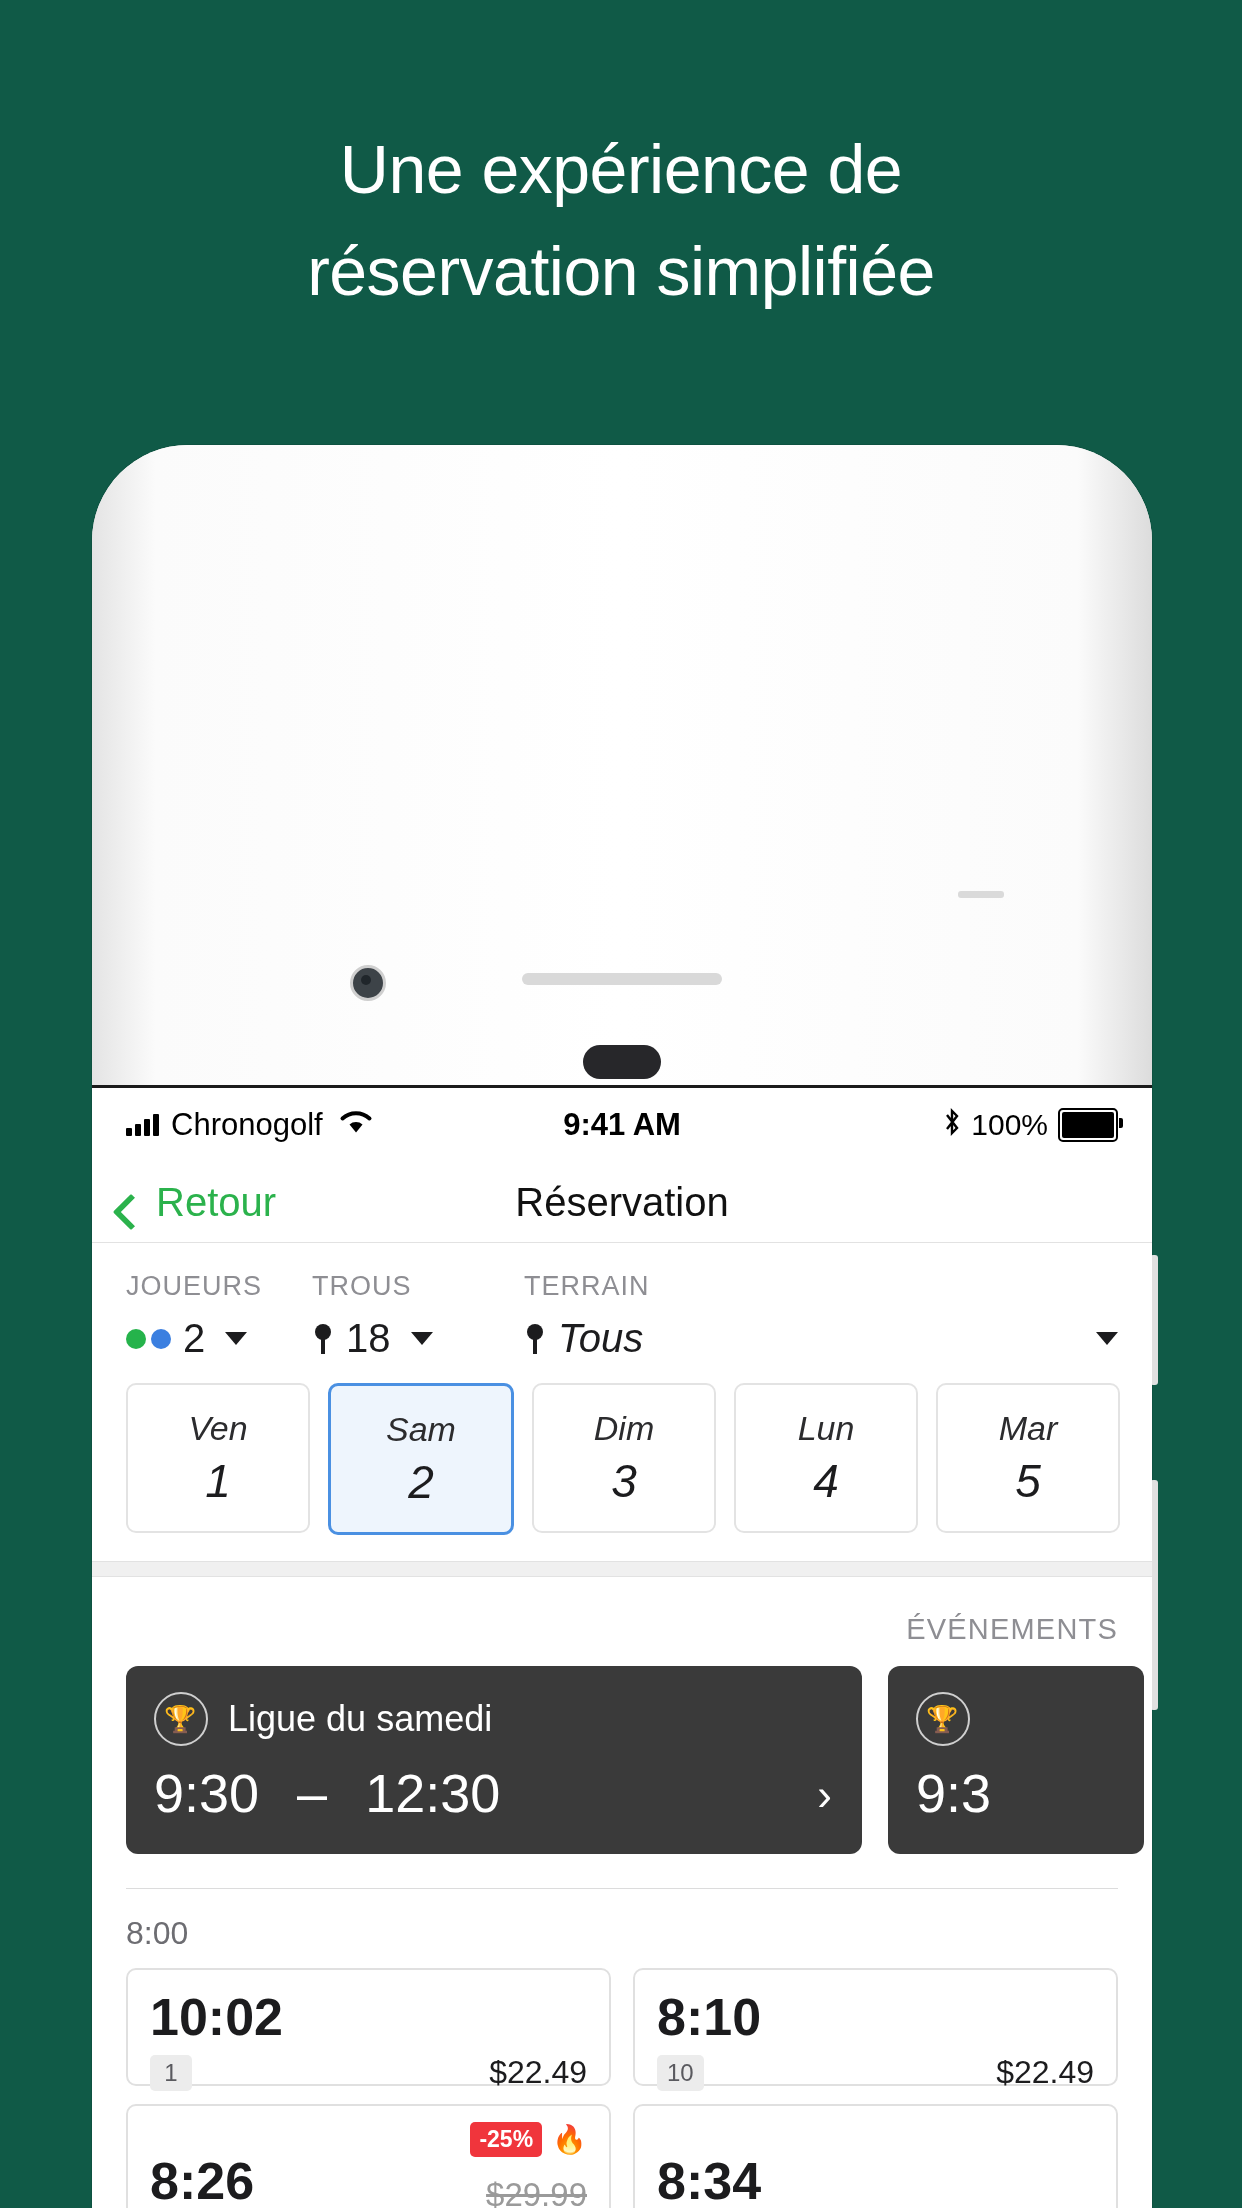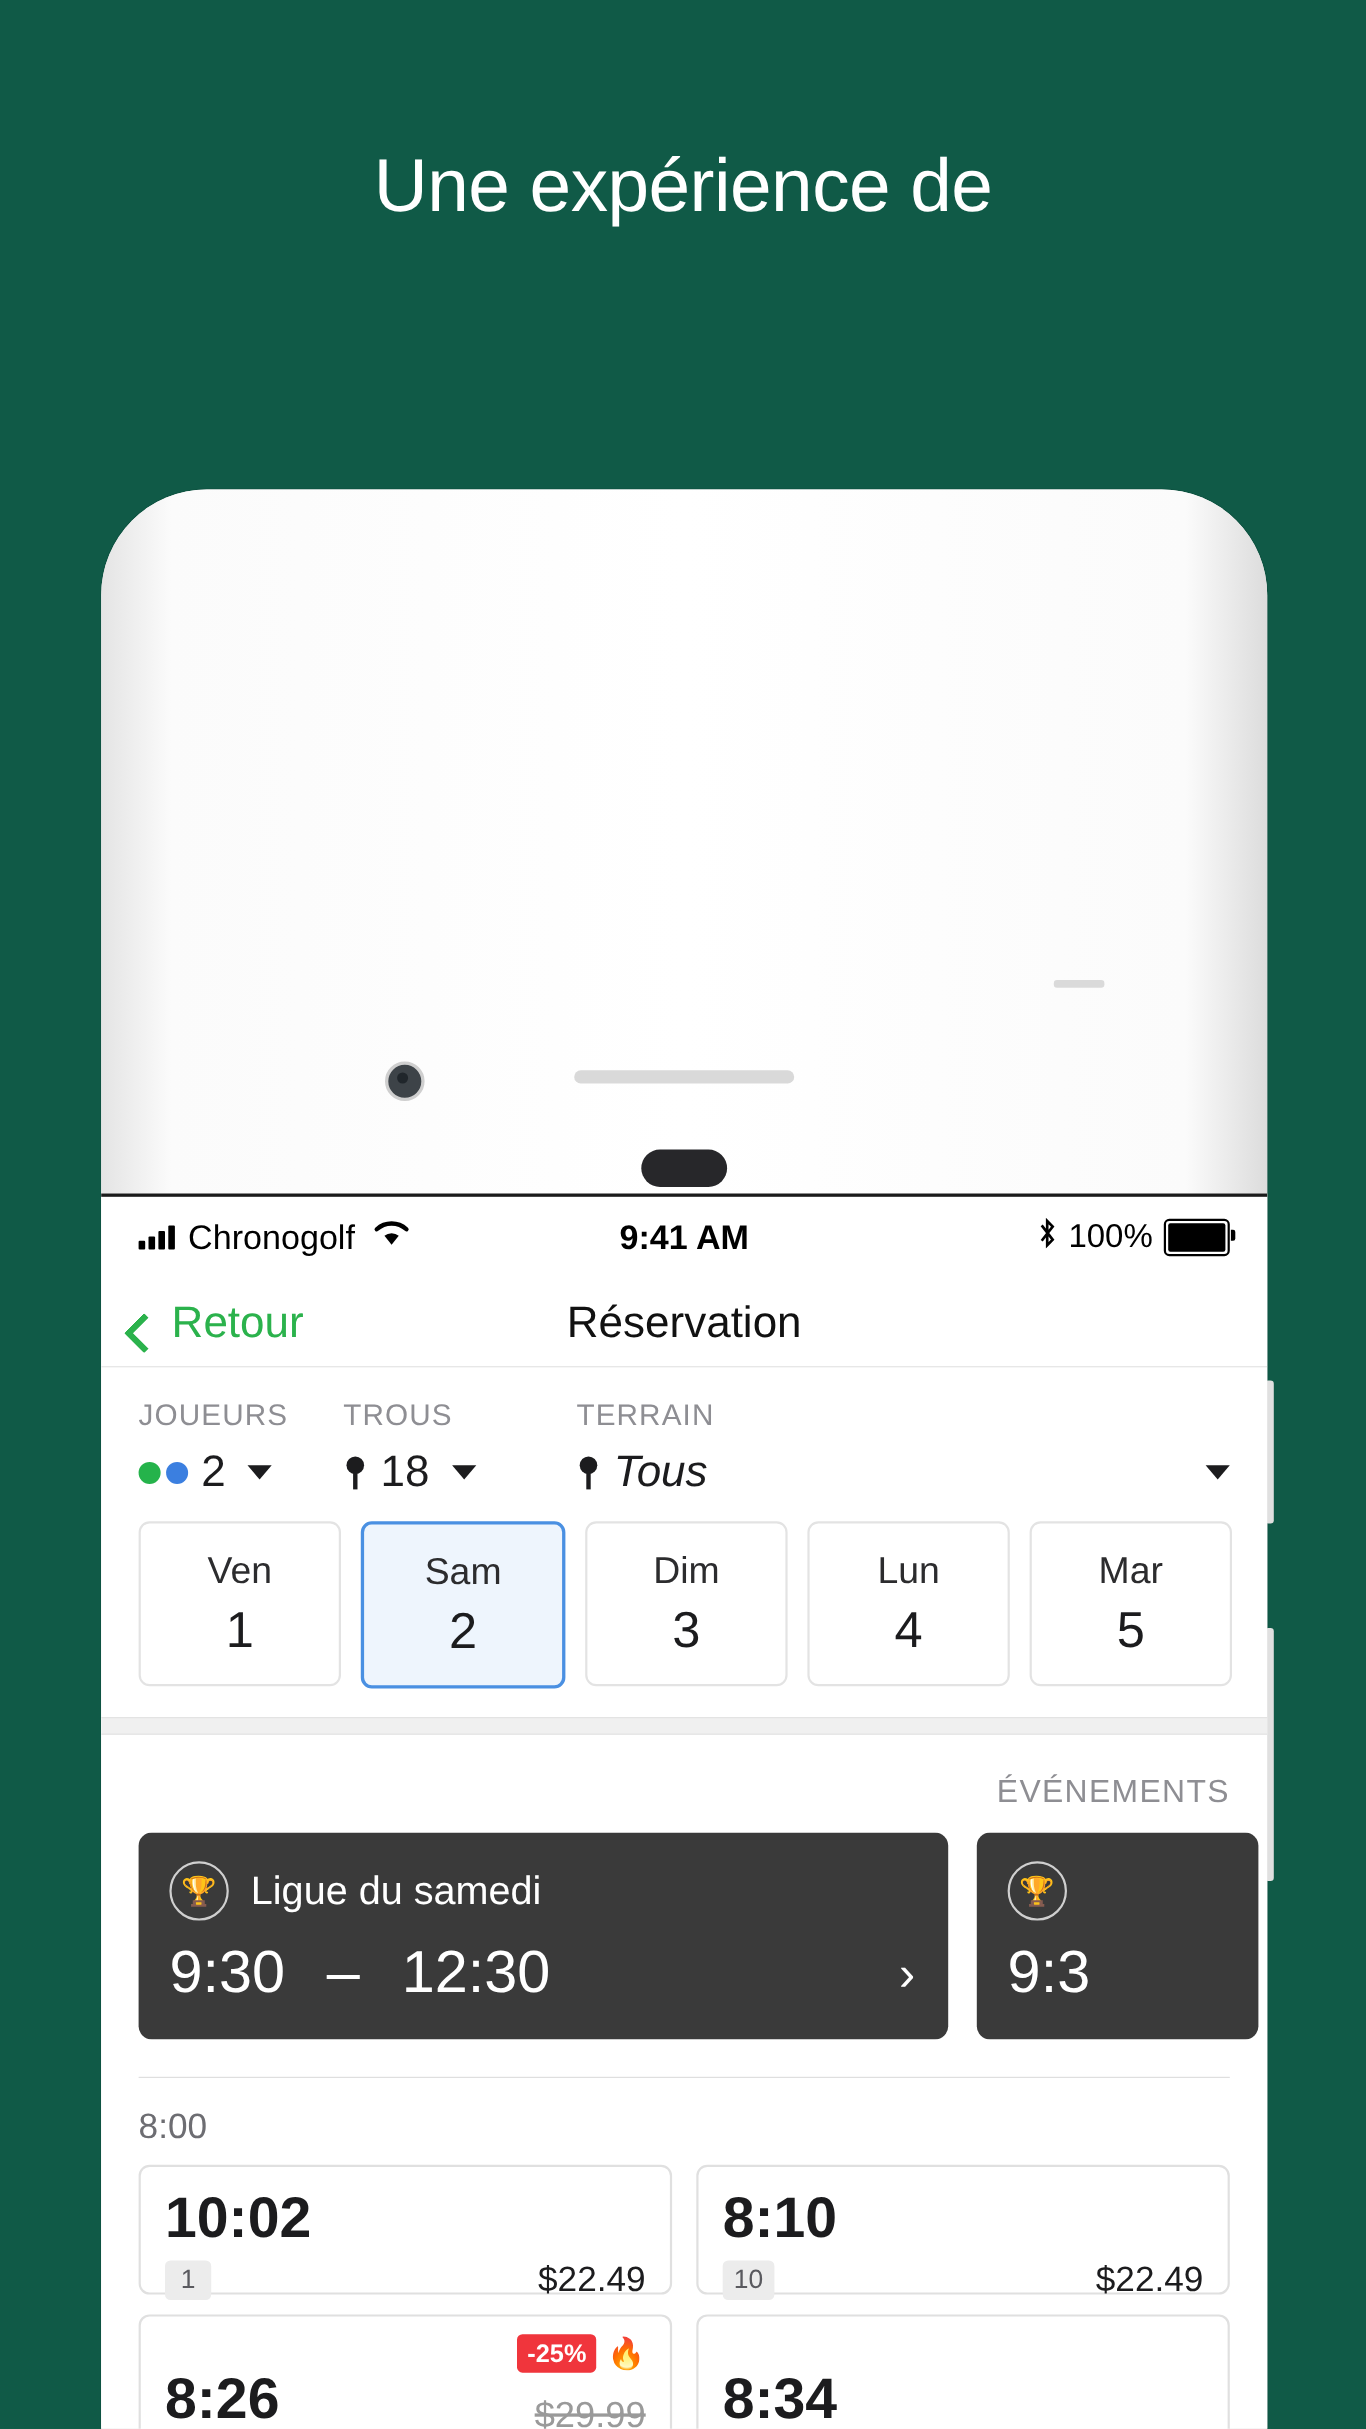"réservation simplifiée" div { html: none -> <div>réservation simplifiée</div> }
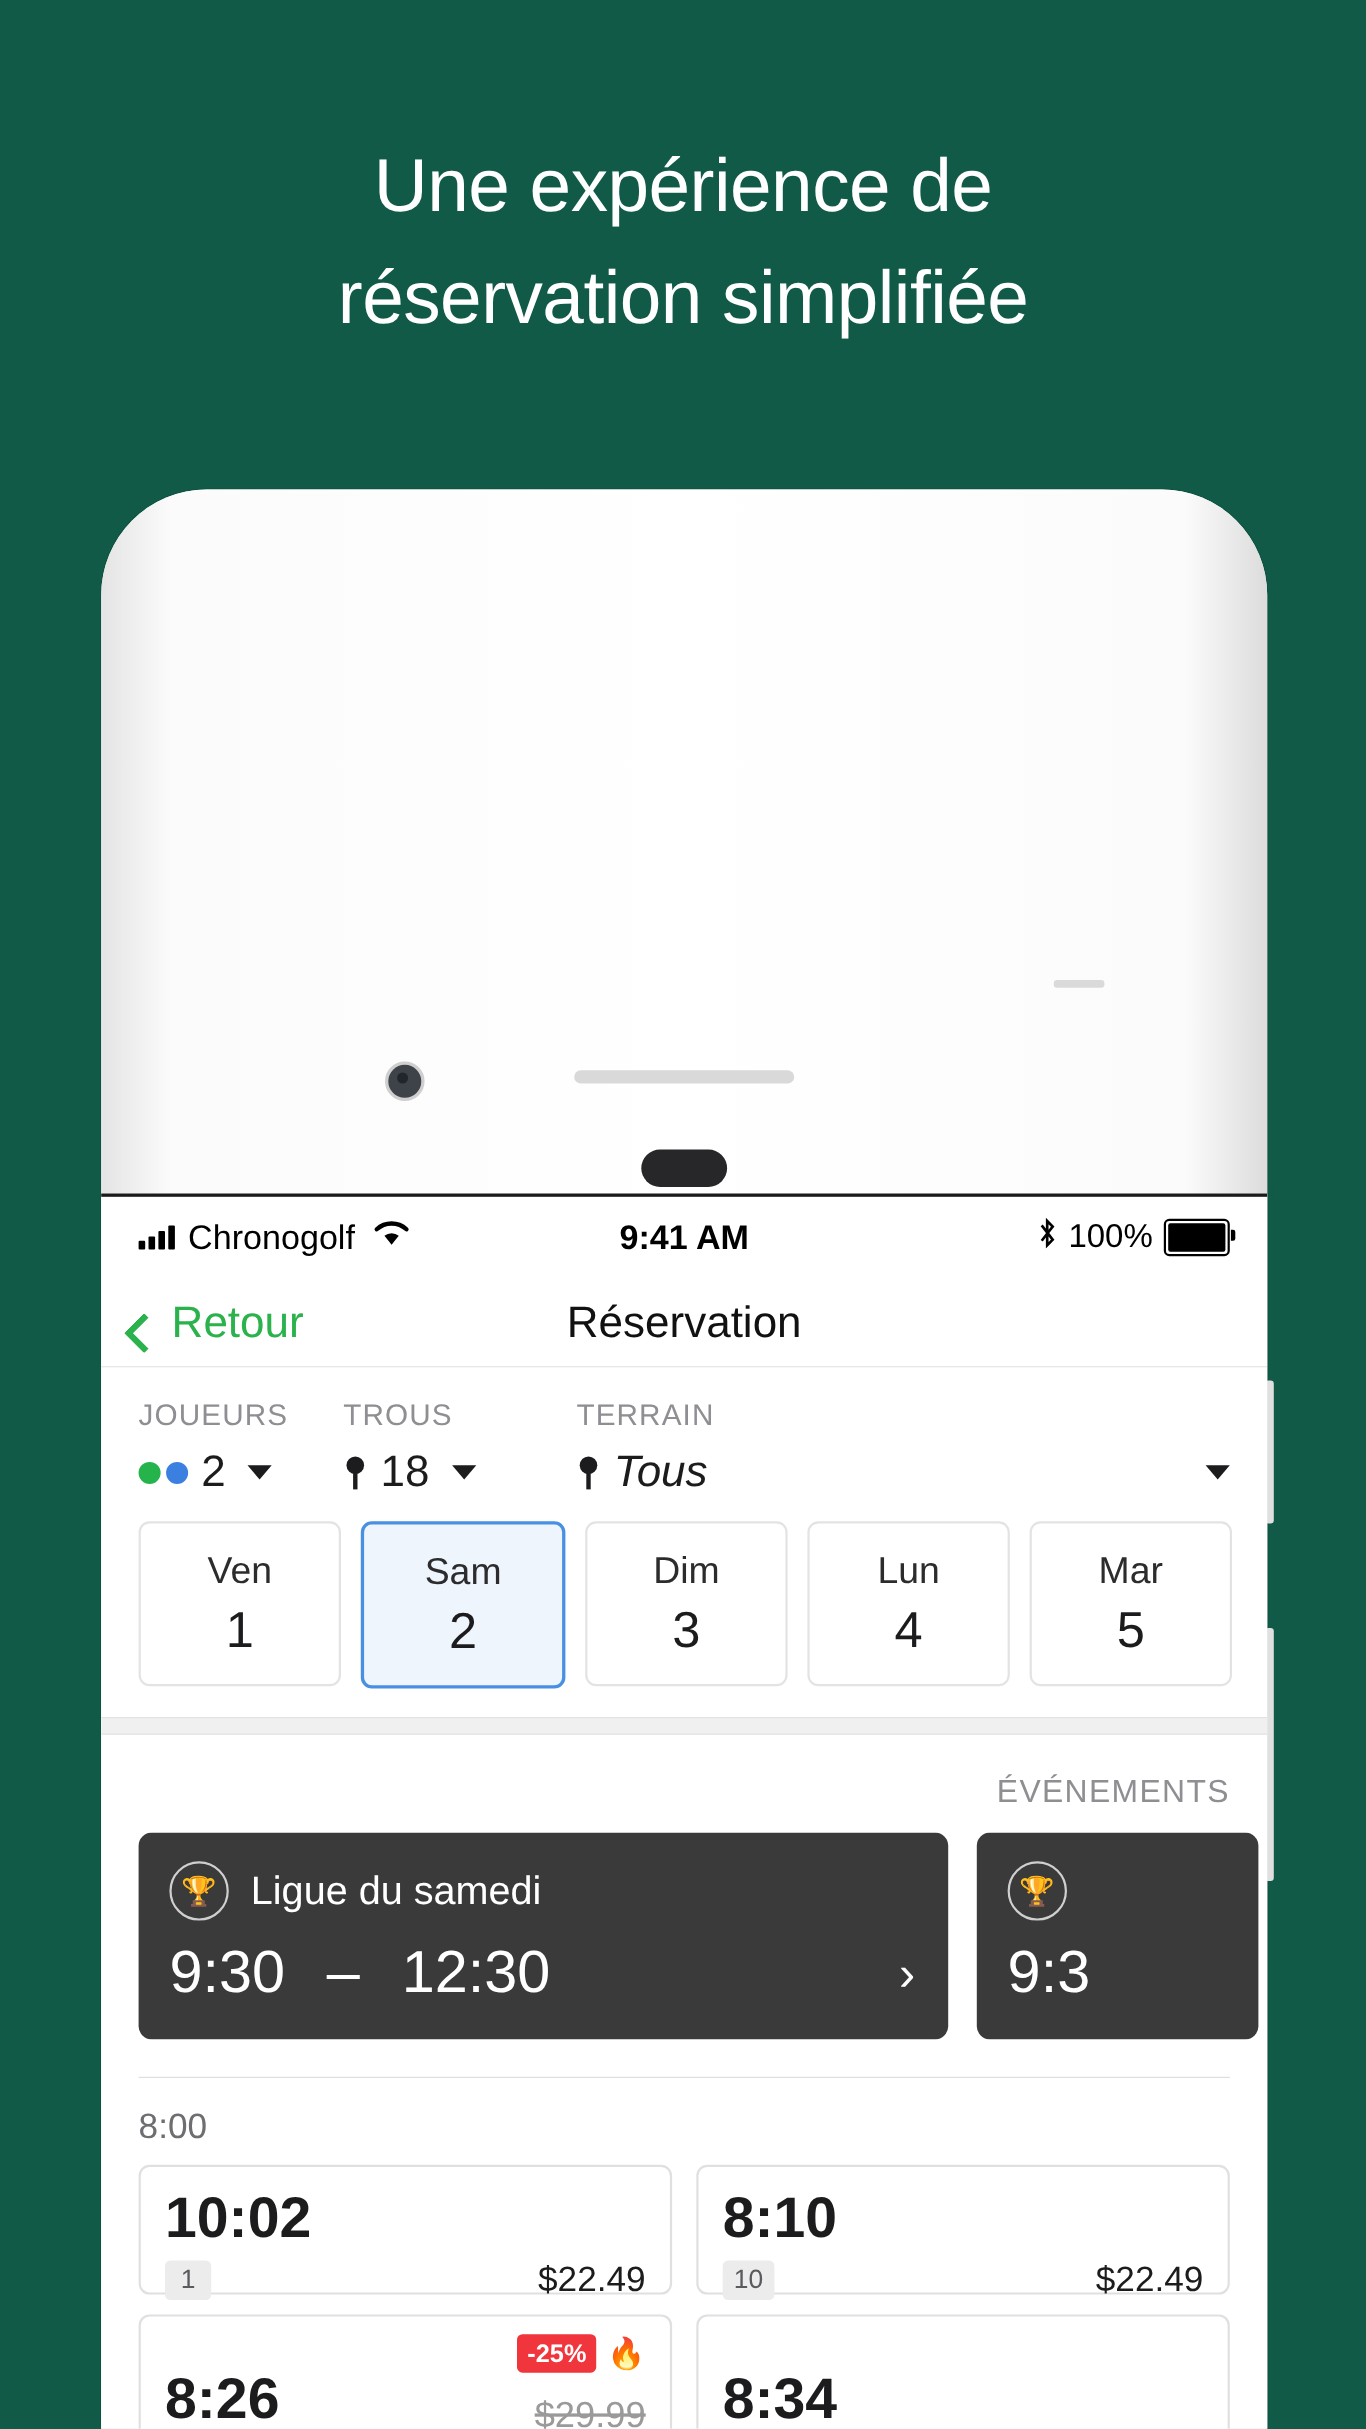"Ven" .daystrip { font-style: none -> italic }
